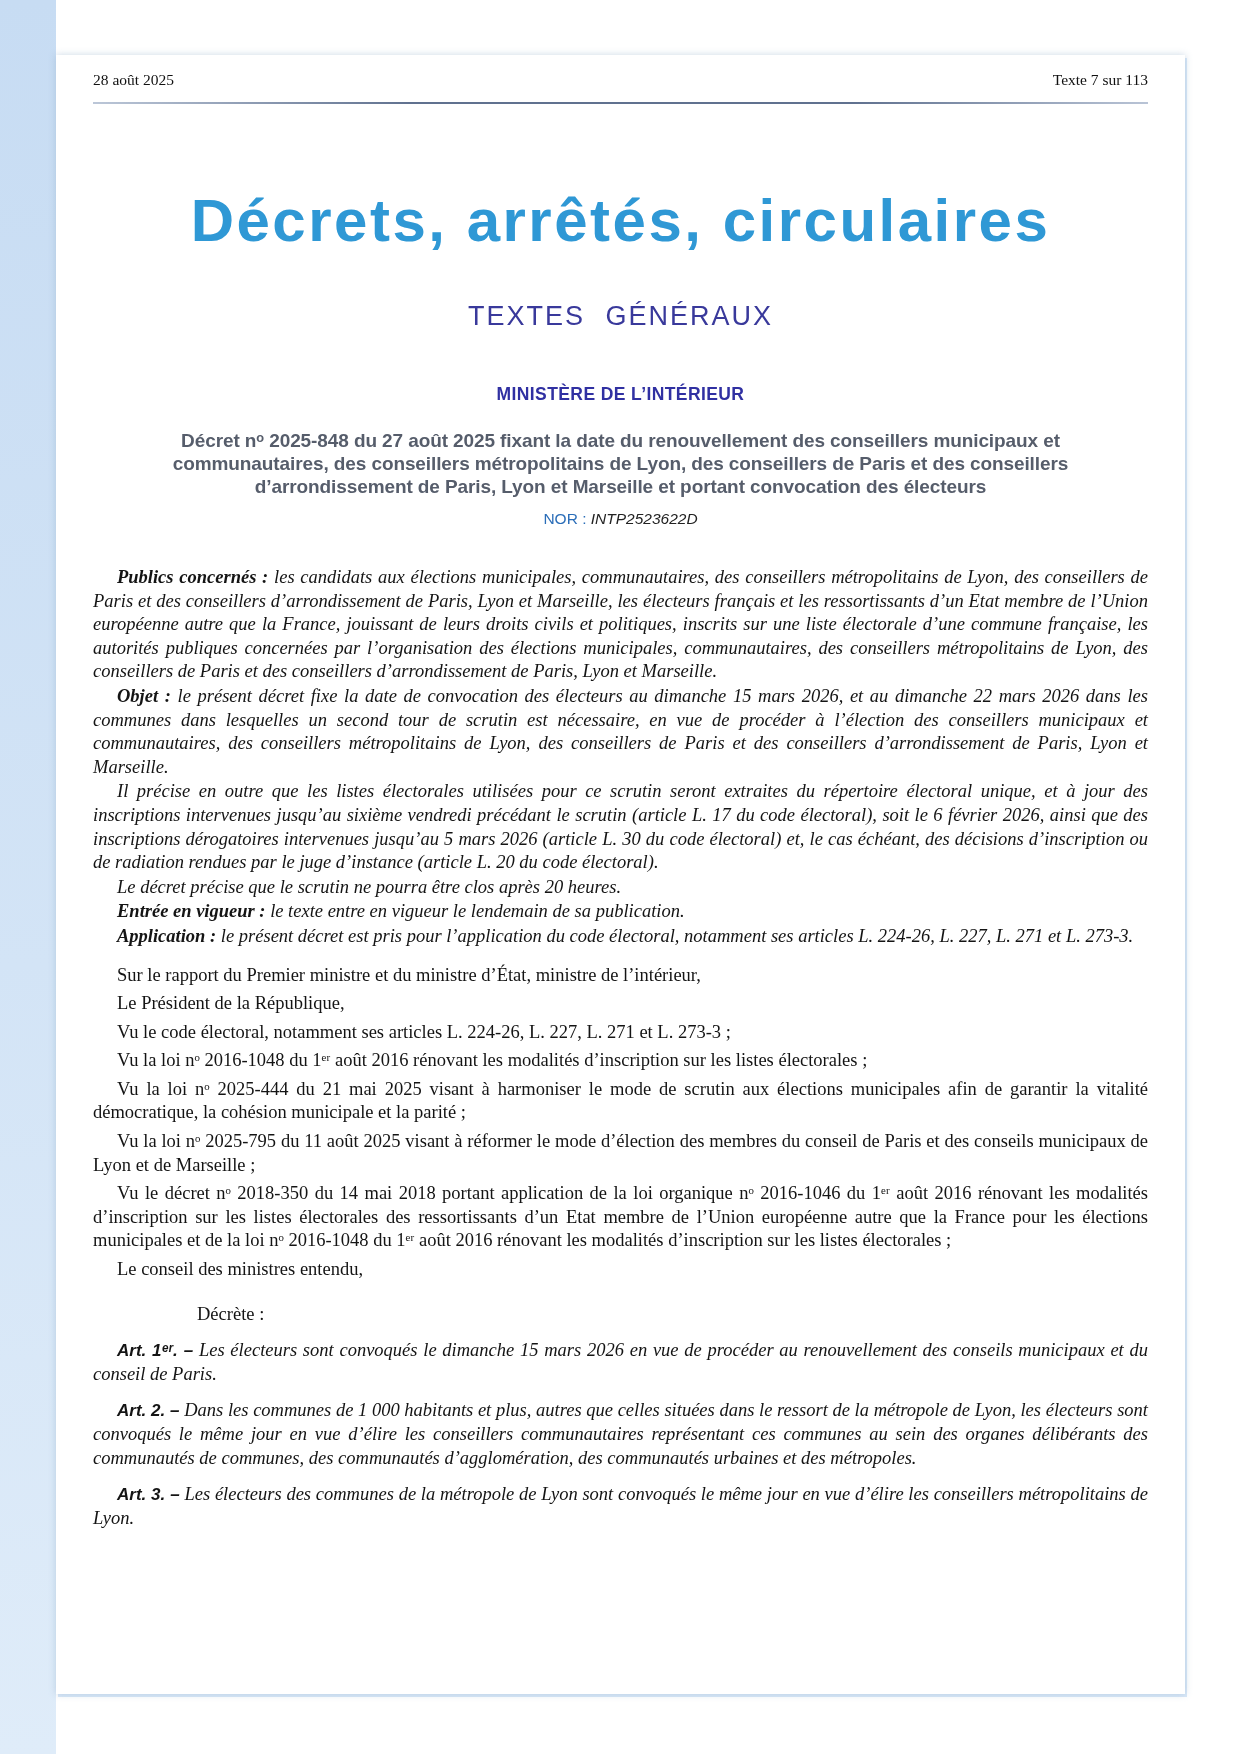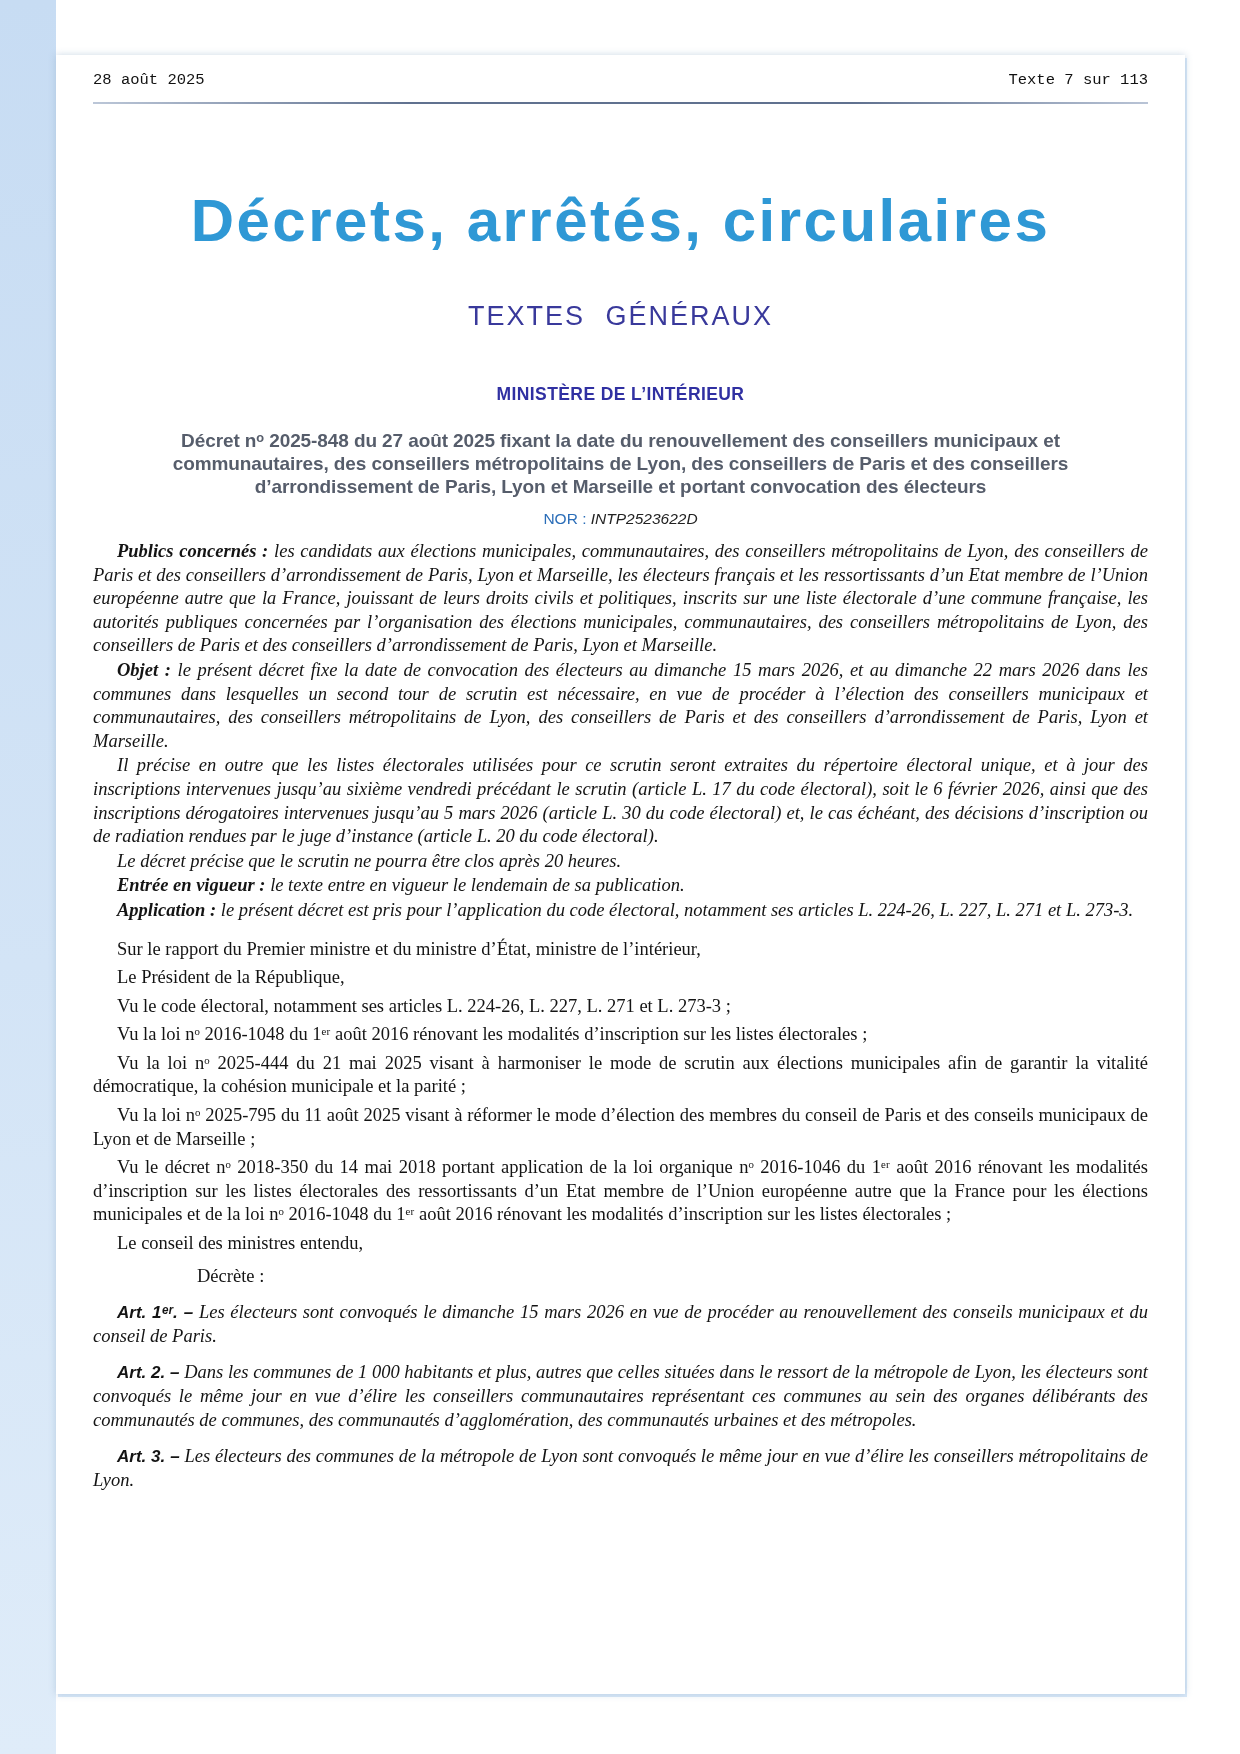"28 août 2025" .header { font-family: Liberation Mono, monospace -> Liberation Serif, serif }
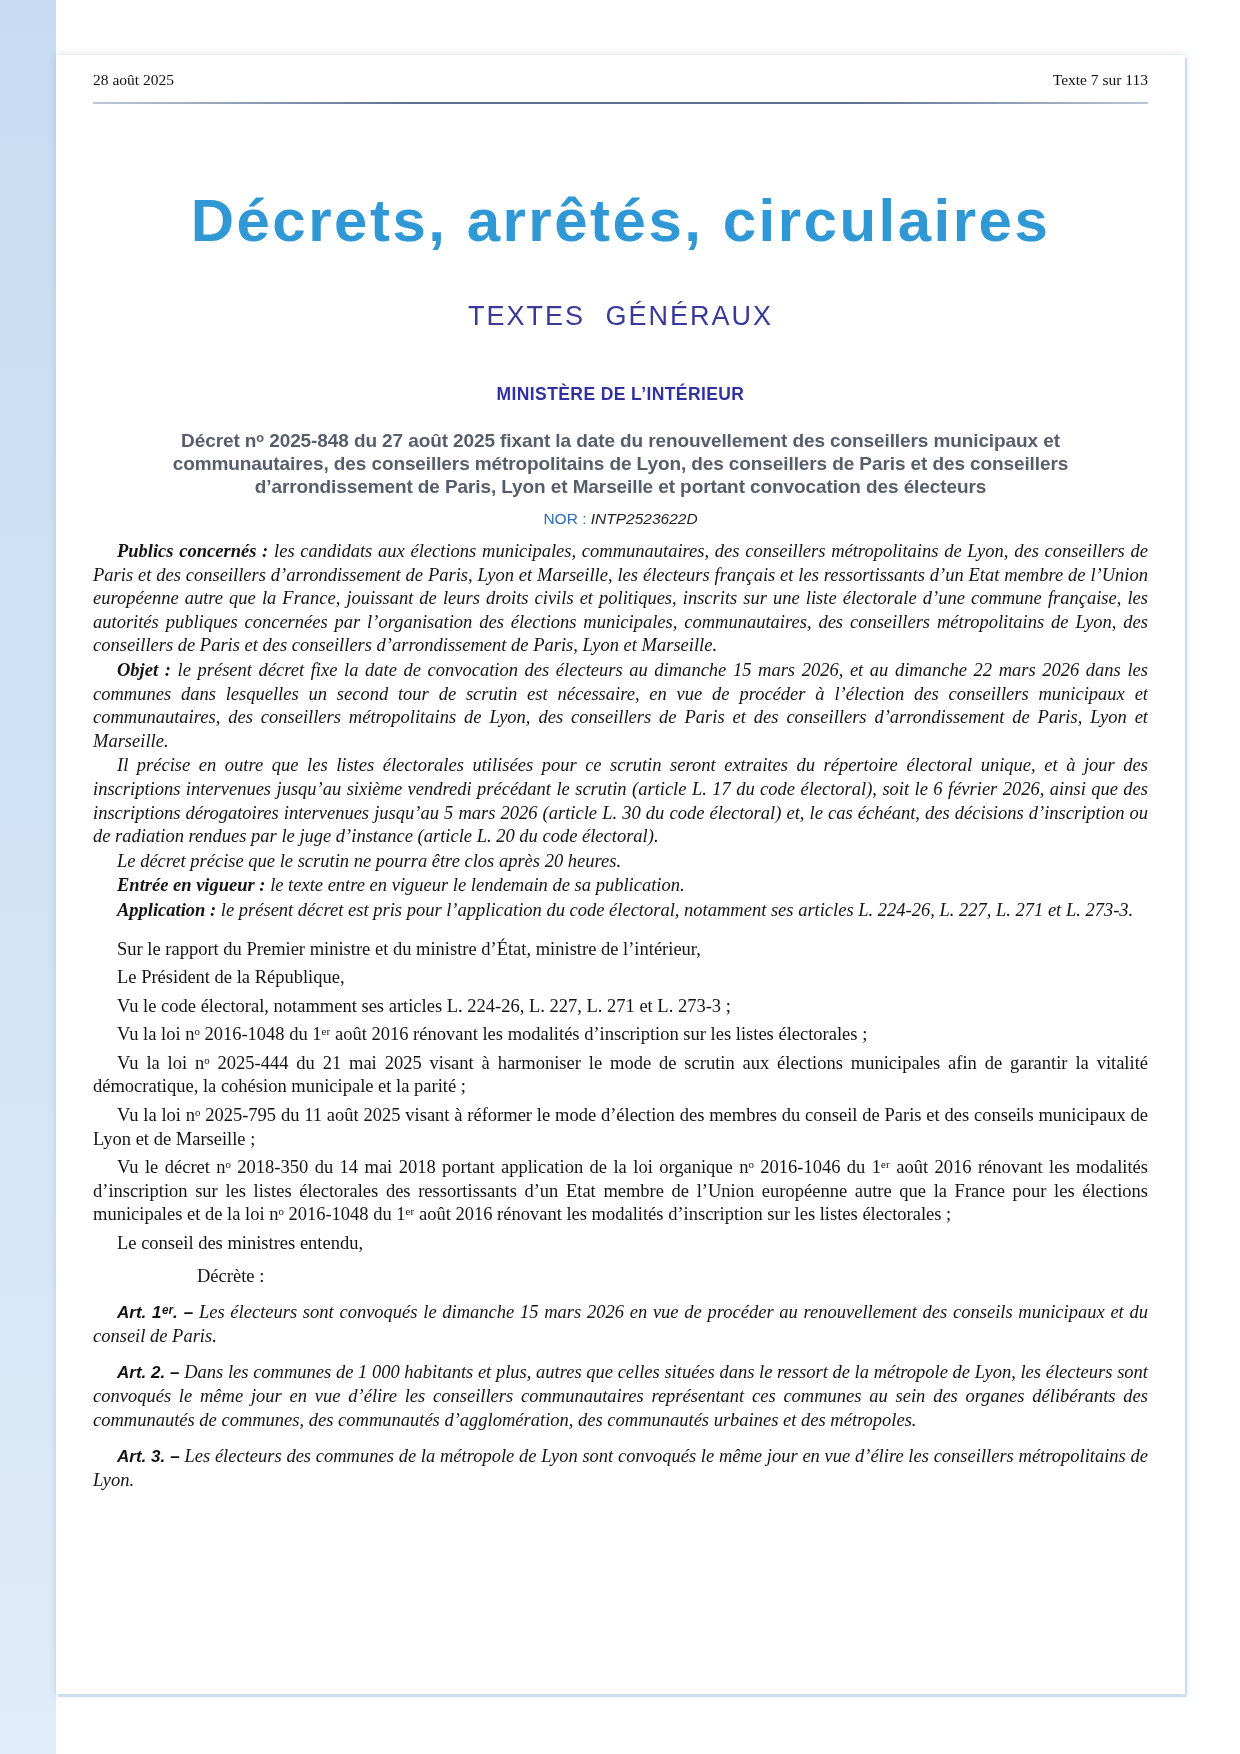"Publics concernés : les candidats" .notice { margin-top: 12px -> 38px }
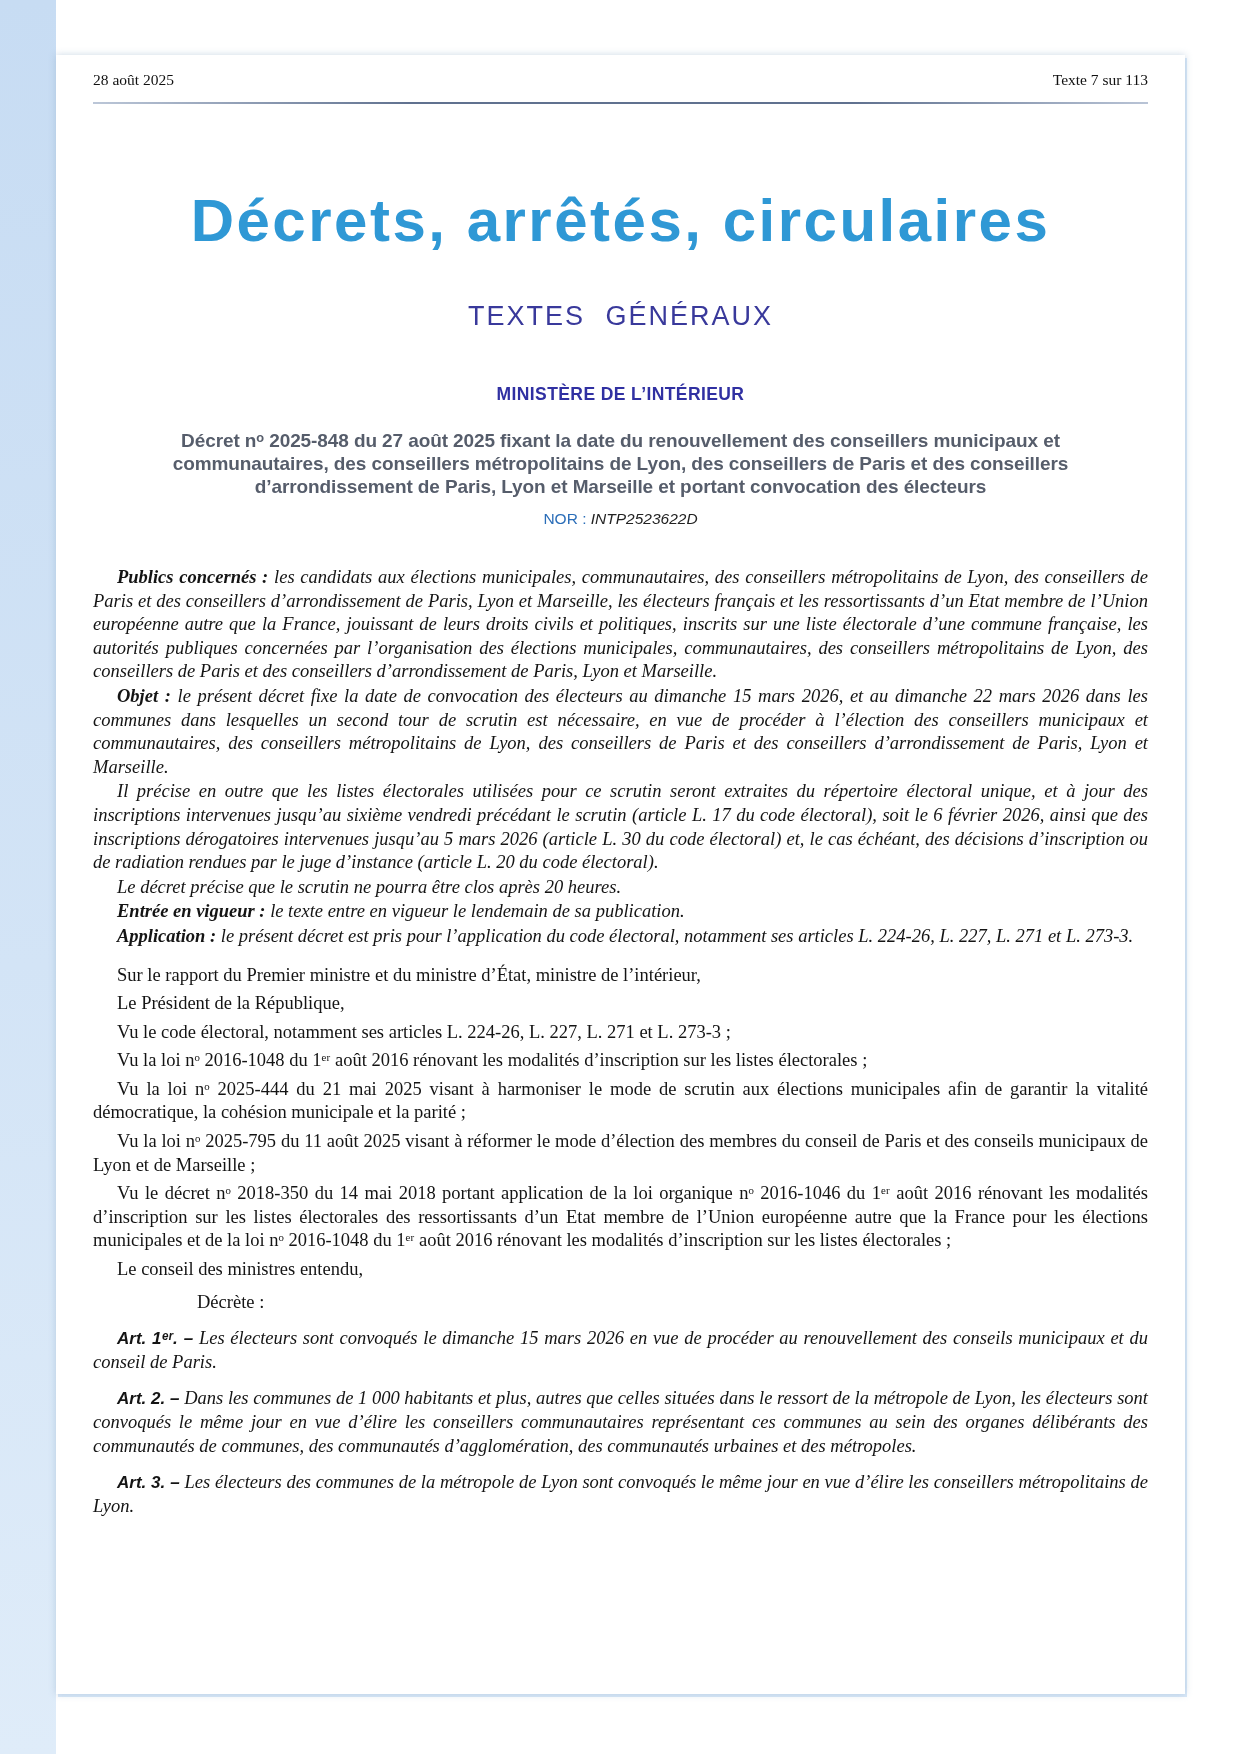"Décrète :" p.decrete { margin: 9px 0 0 -> 21px 0 0 }
